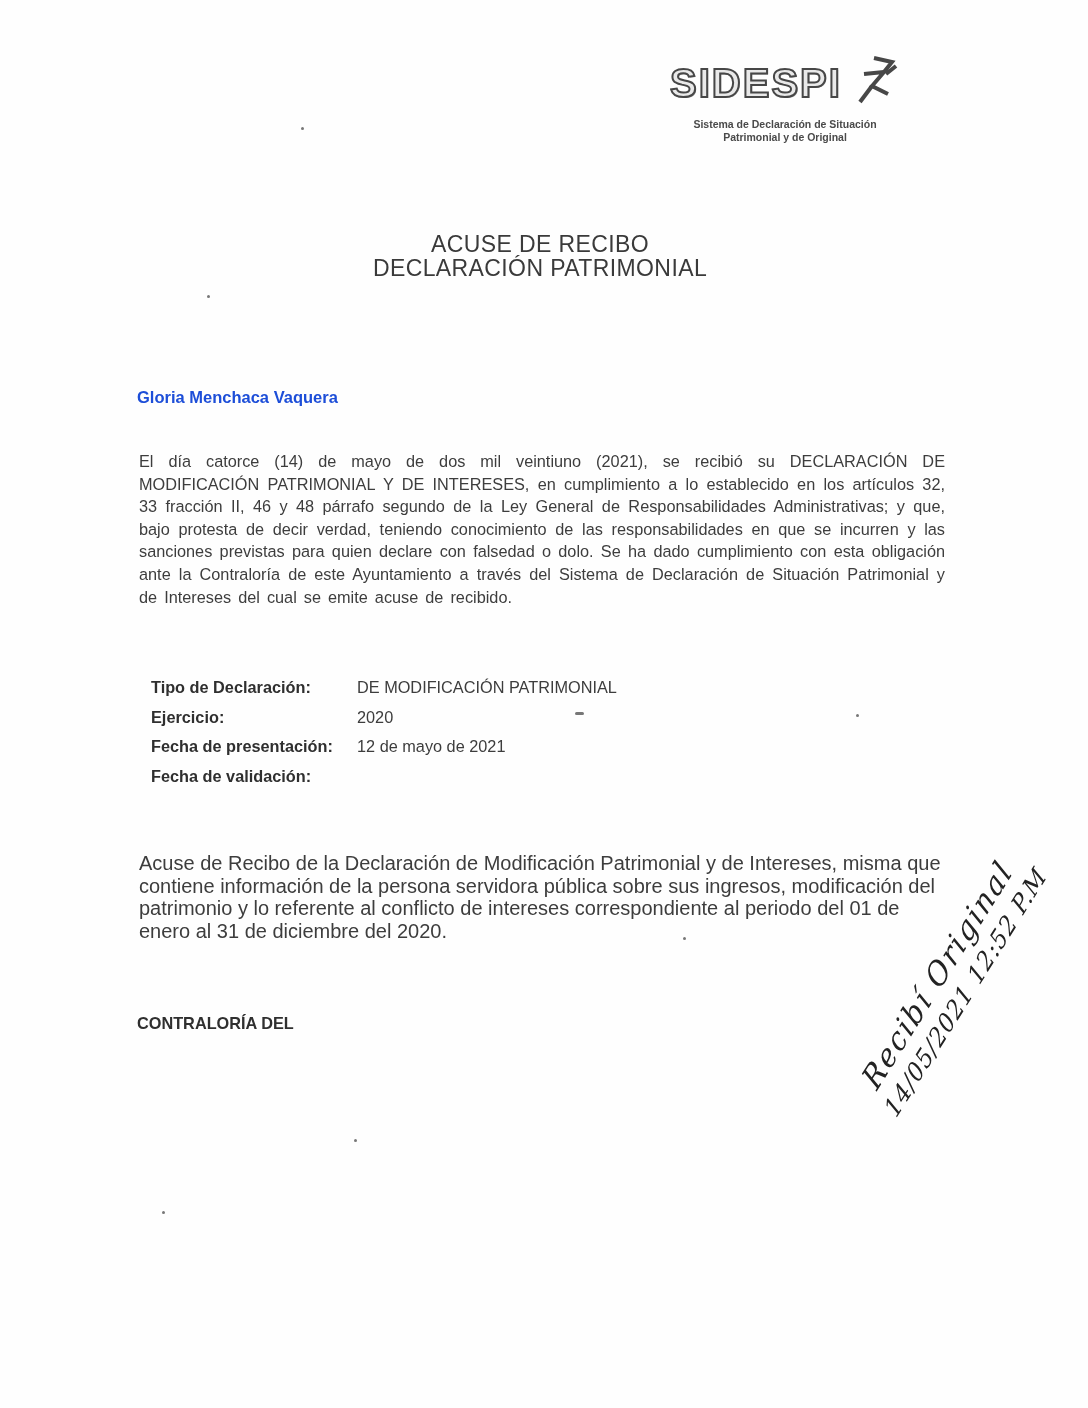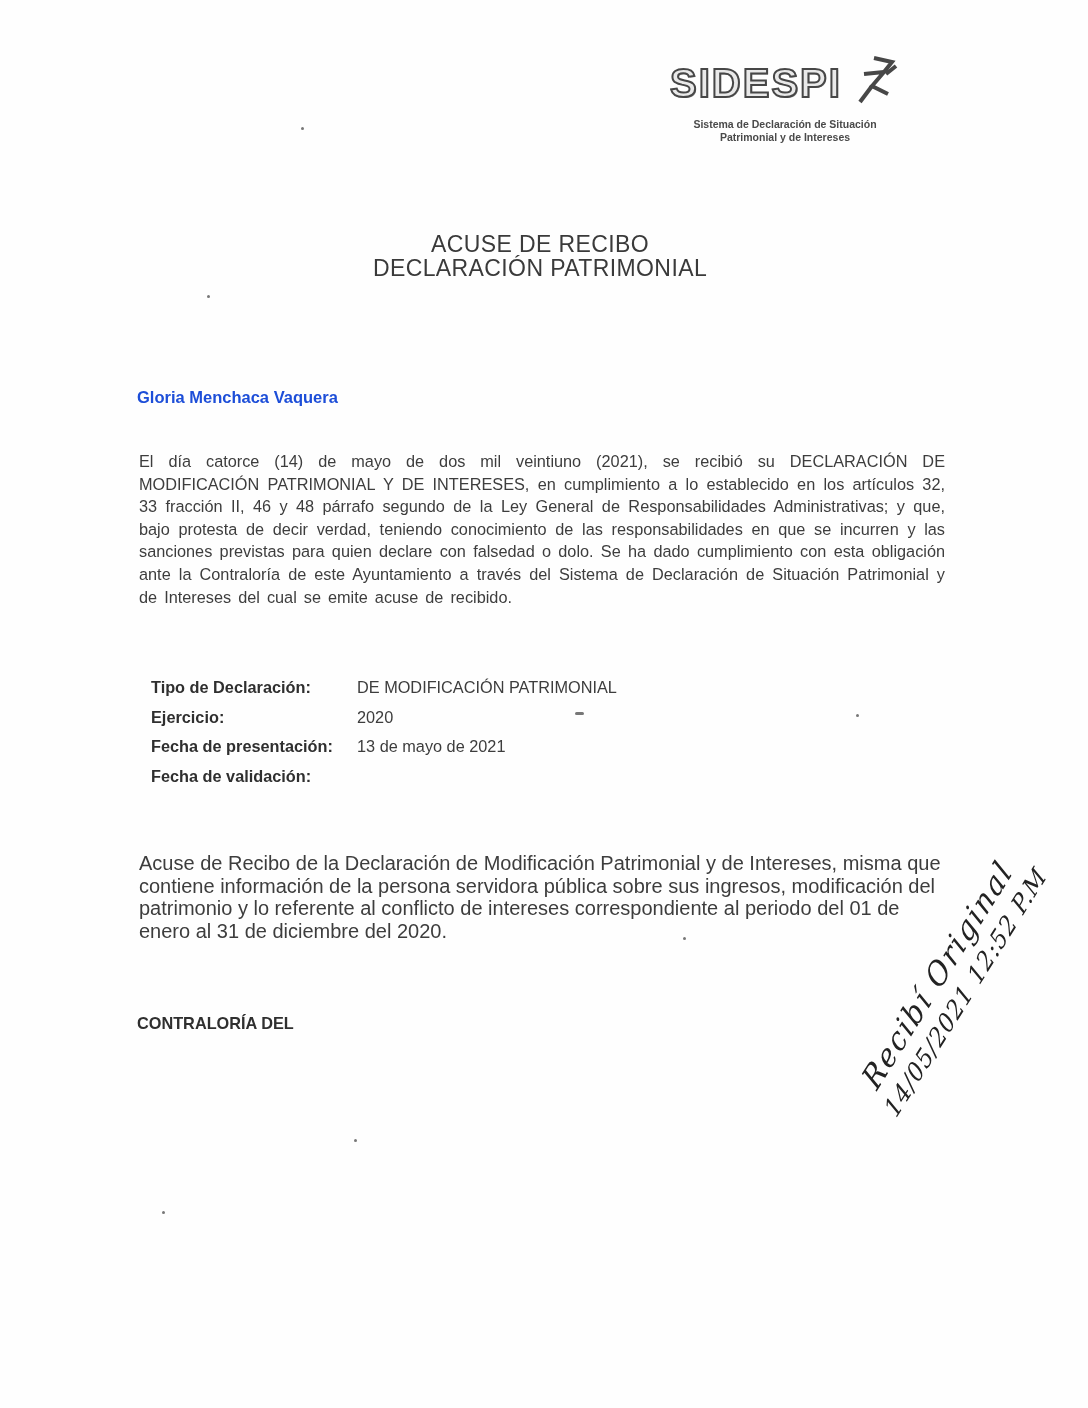"Patrimonial y de Intereses" div { text: Intereses -> Original }
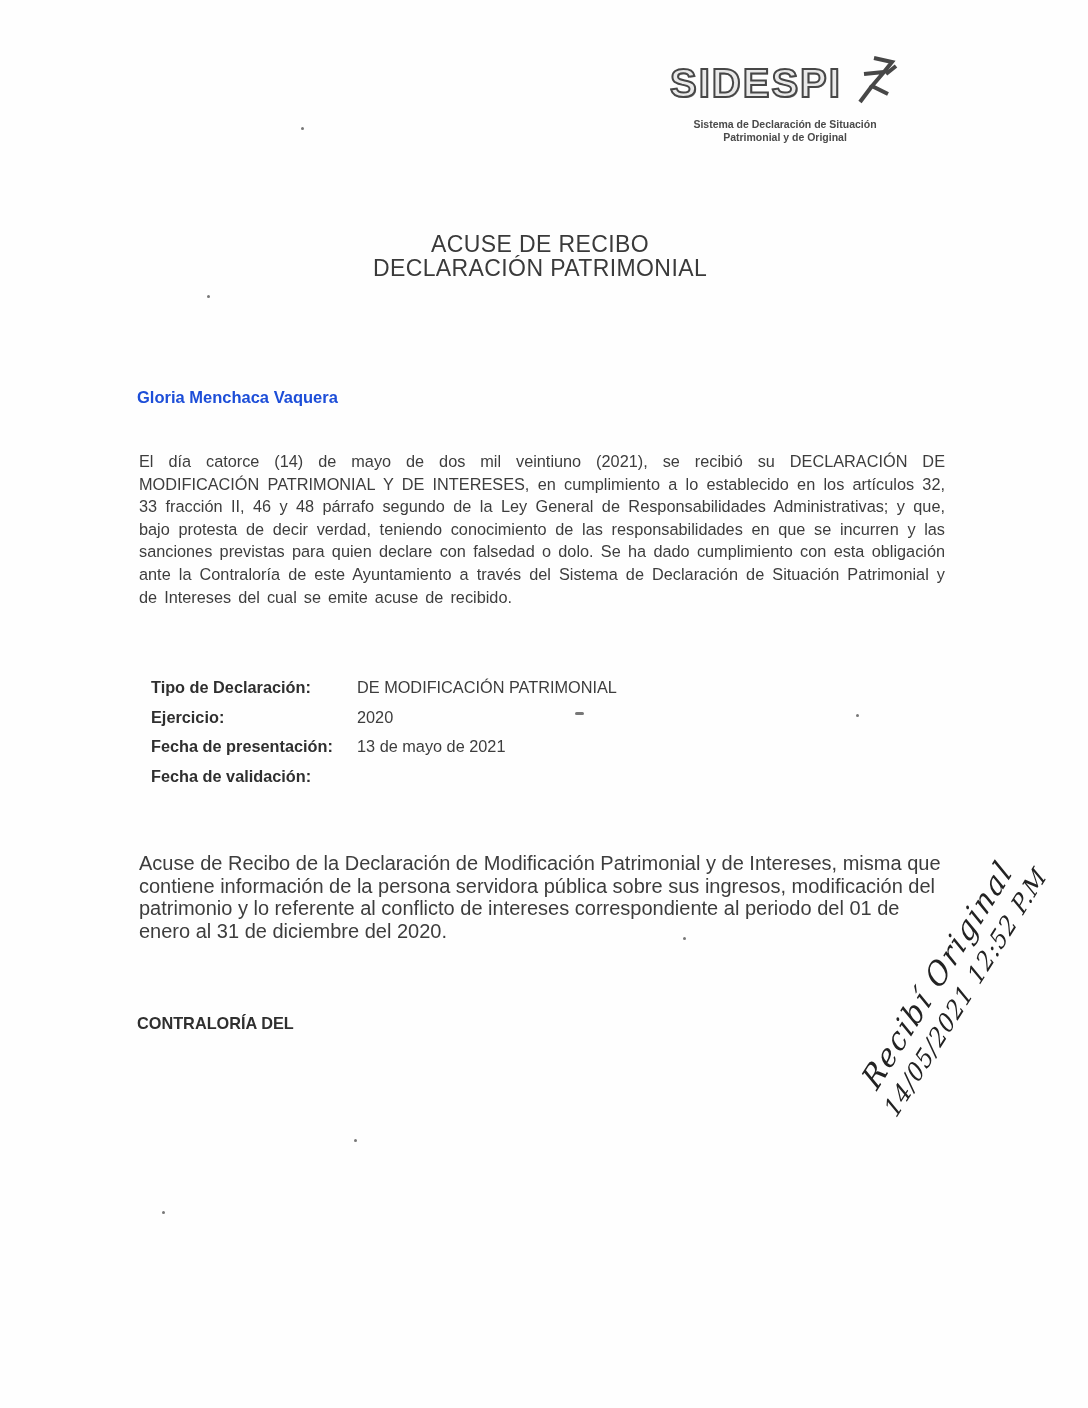"13 de mayo de 2021" span.field-value { text: 13 -> 12 }
